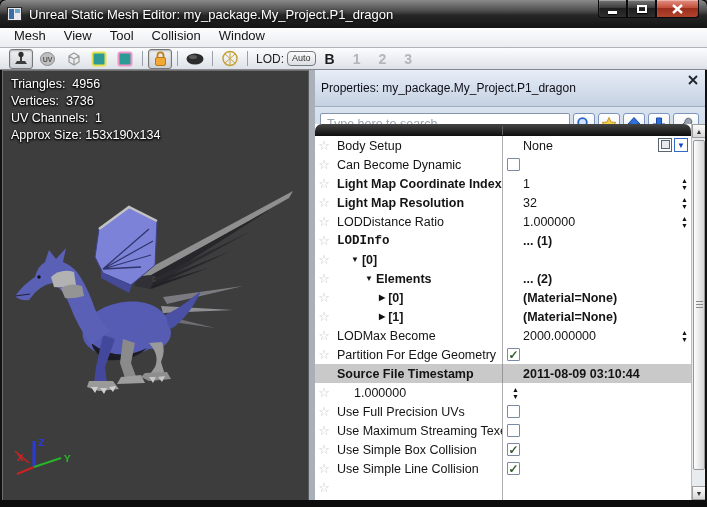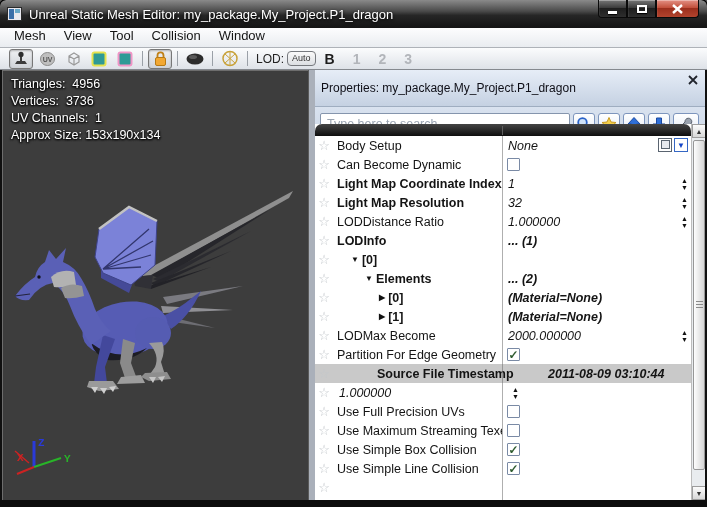"None" .vtext { font-style: italic -> none; margin-left: 1px -> 16px }
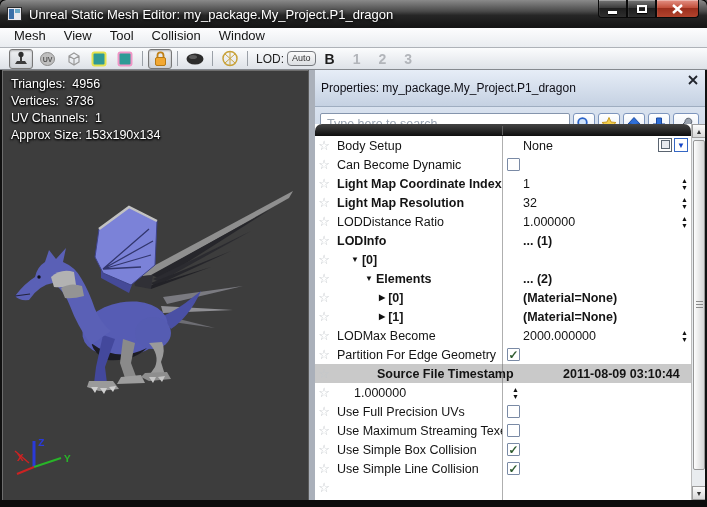"LODInfo" span.pname { font-family: none -> Liberation Mono, monospace }
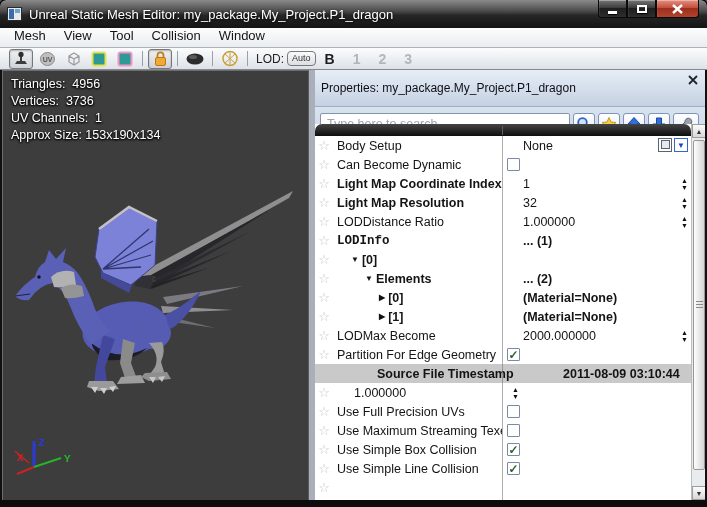"Source File Timestamp" span.pname { margin-left: 40px -> none }
